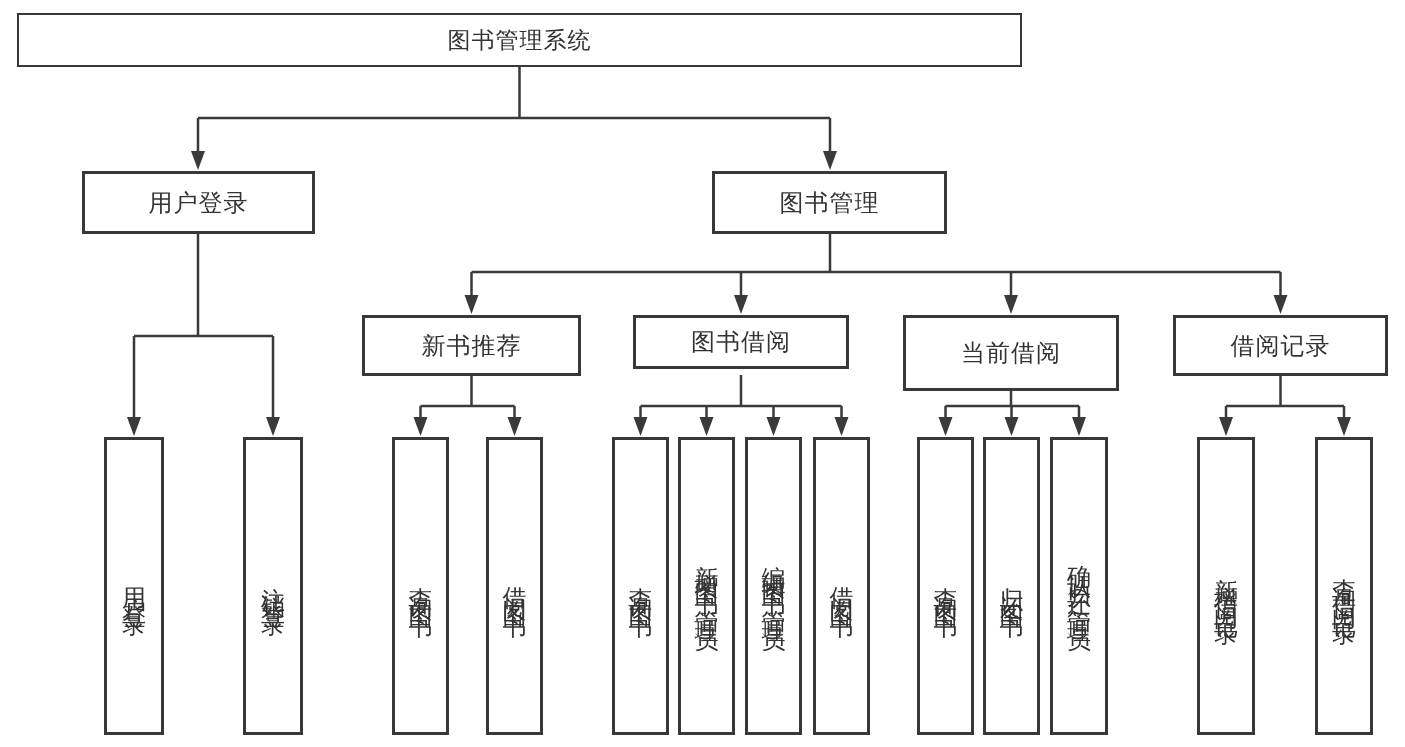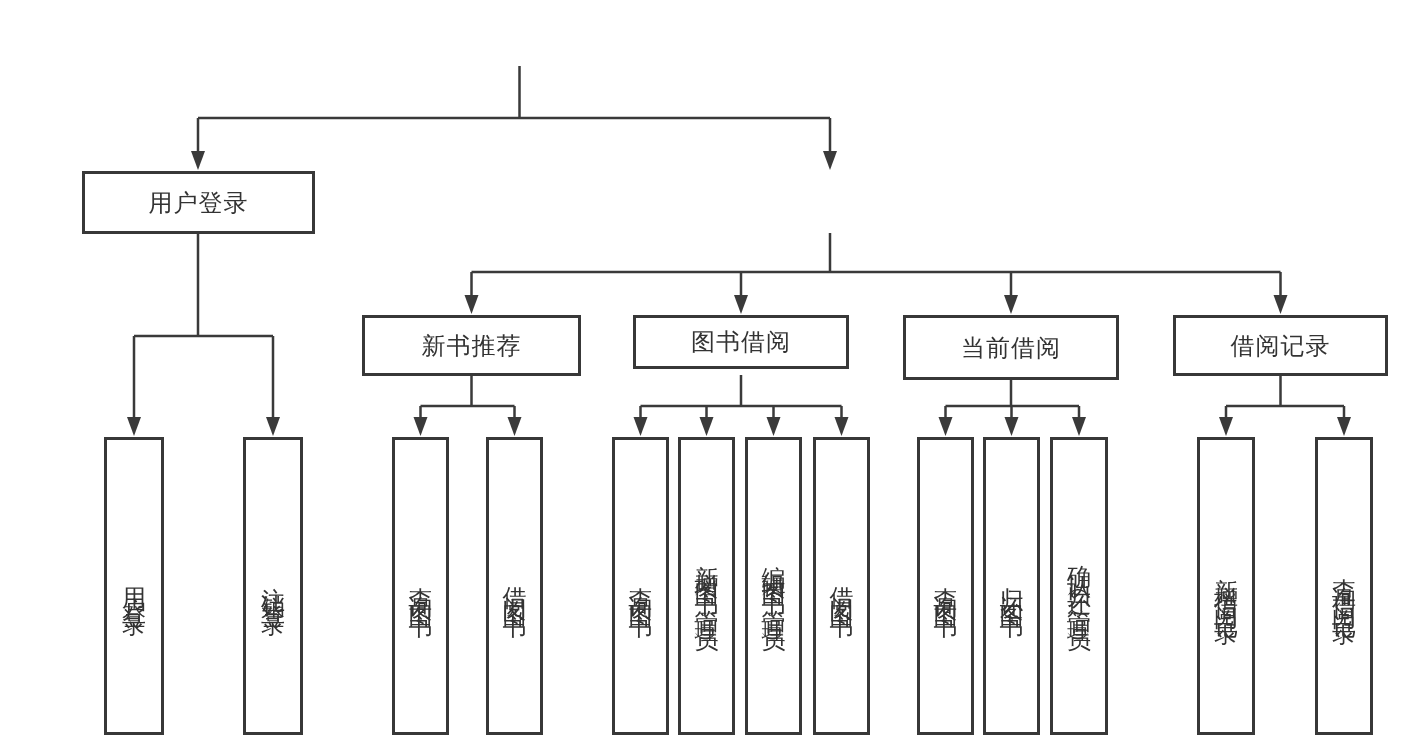"图书管理系统" div.box { html: none -> <div>图书管理系统</div> }
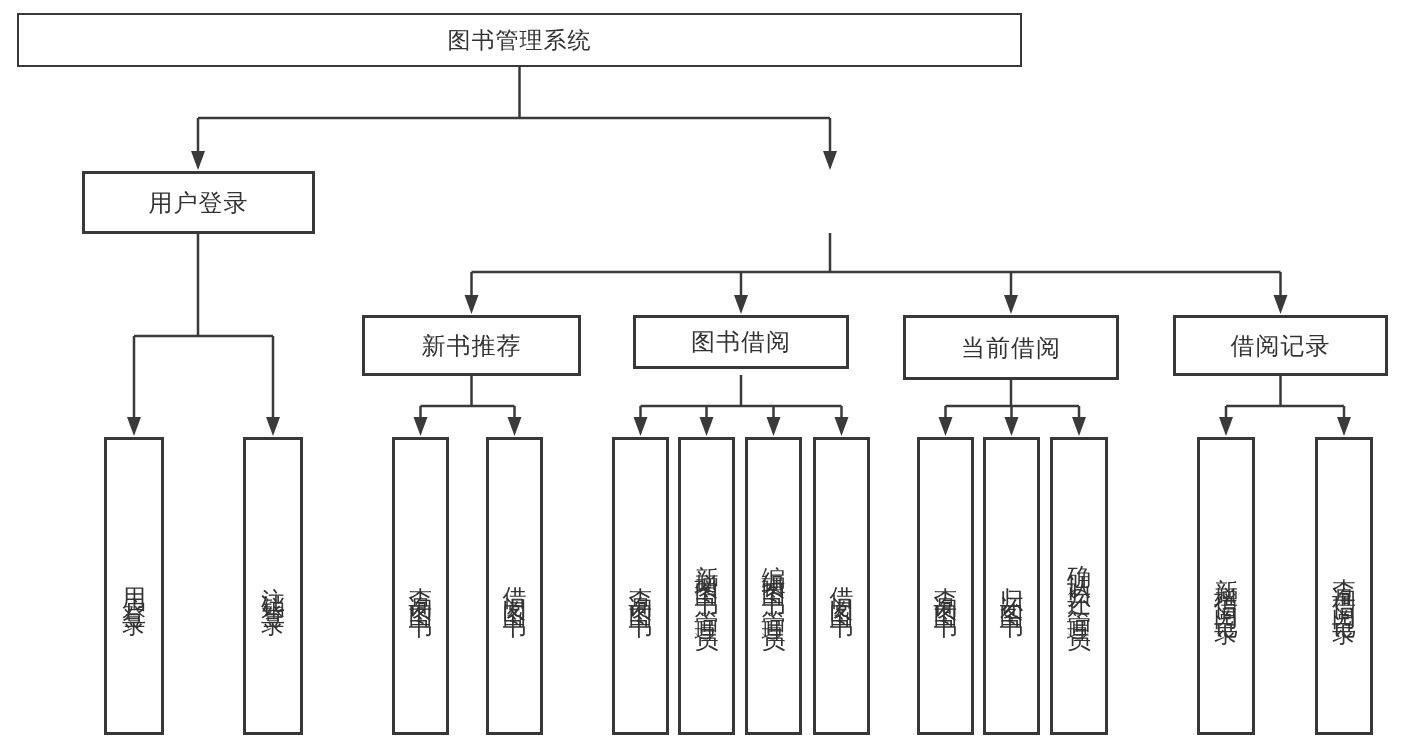"图书管理" div.box { html: none -> <div>图书管理</div> }
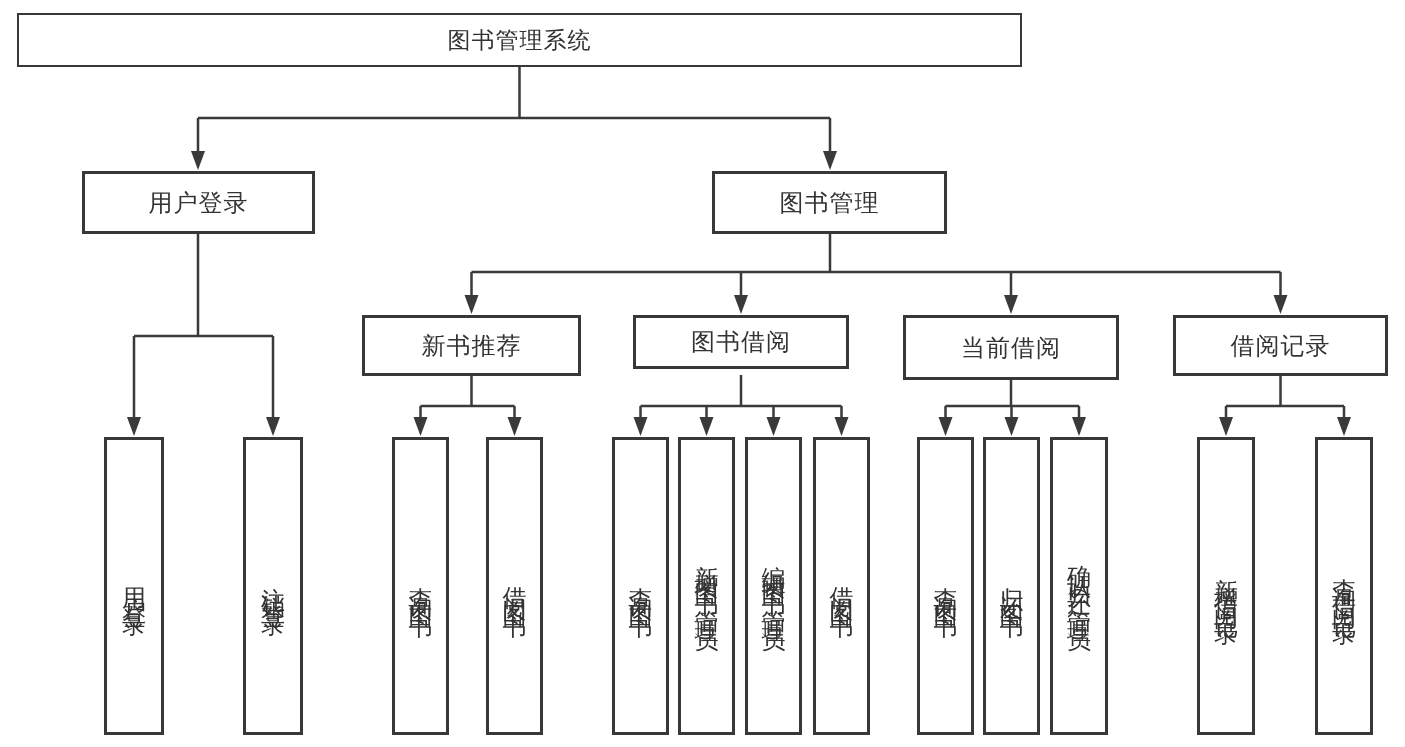"当前借阅" div.box { height: 65px -> 76px }
